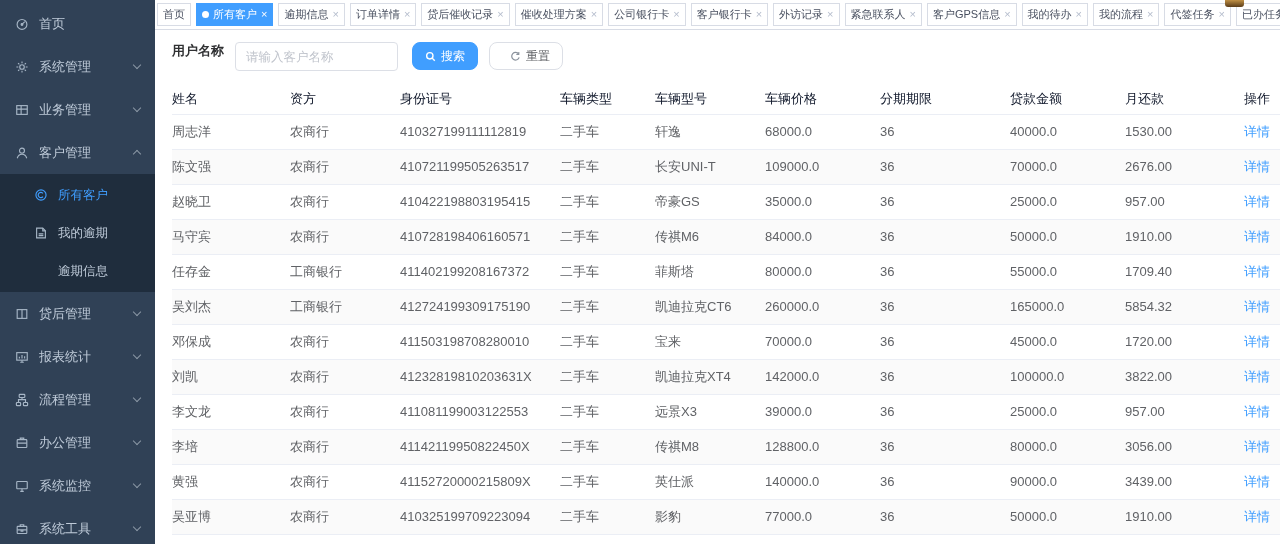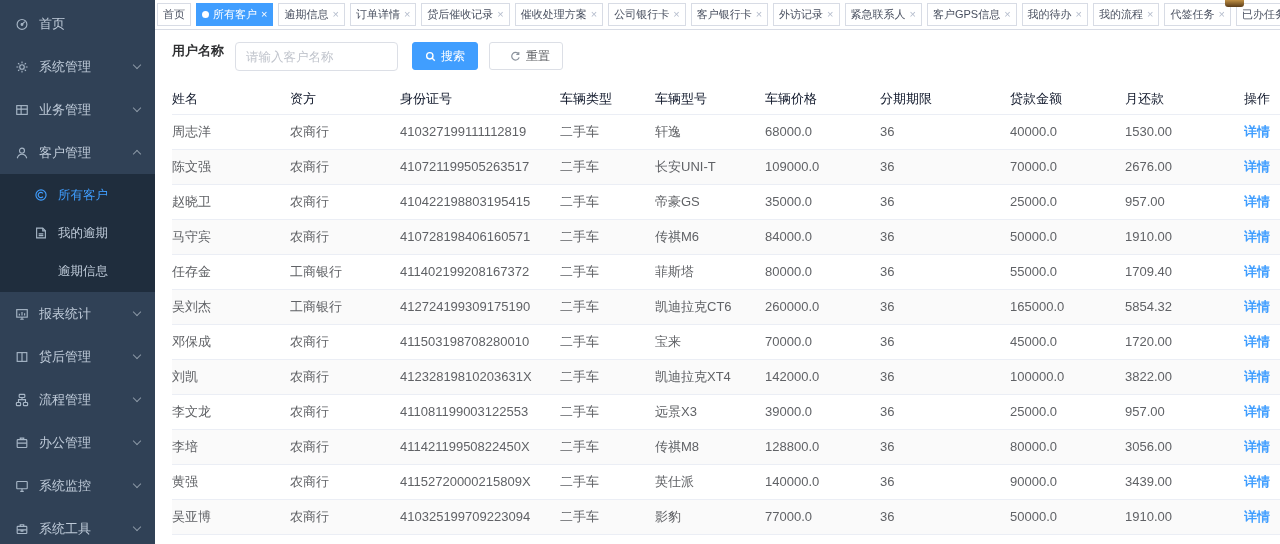"搜索" .btn { border-radius: 3px -> 8px }
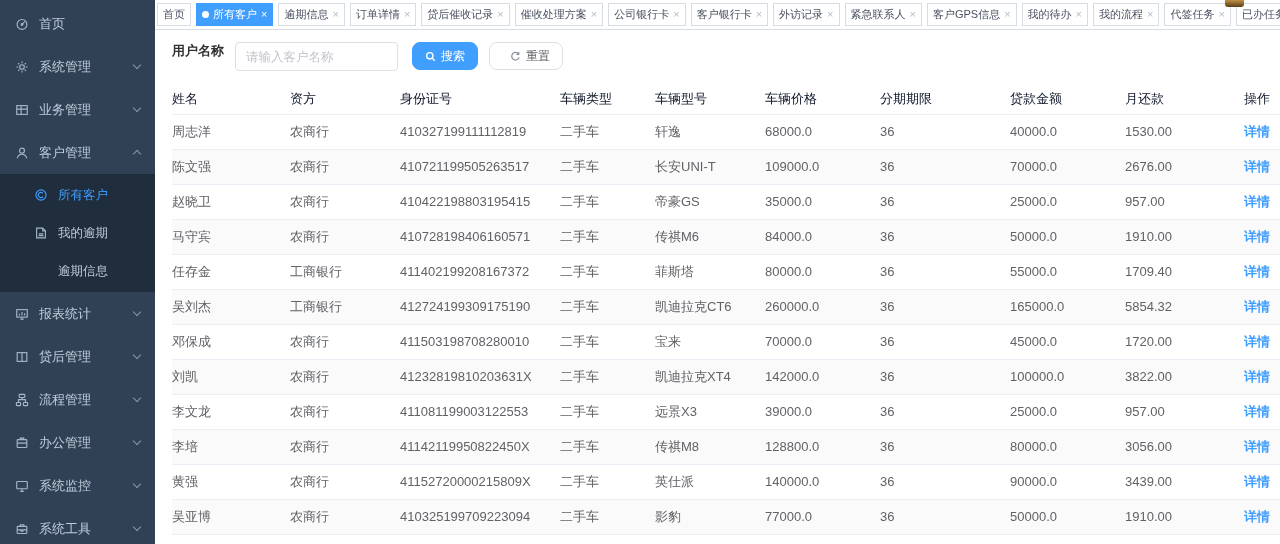"详情" .link { font-weight: bold -> none }
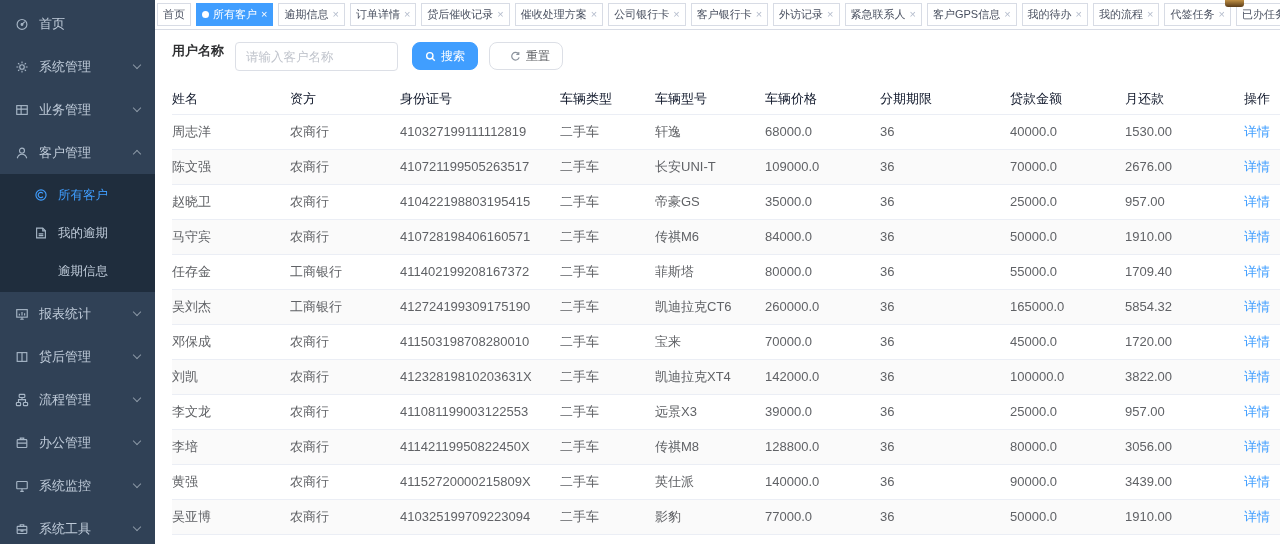"报表统计" div.menu-item { order: before "贷后管理" -> after "贷后管理" }
